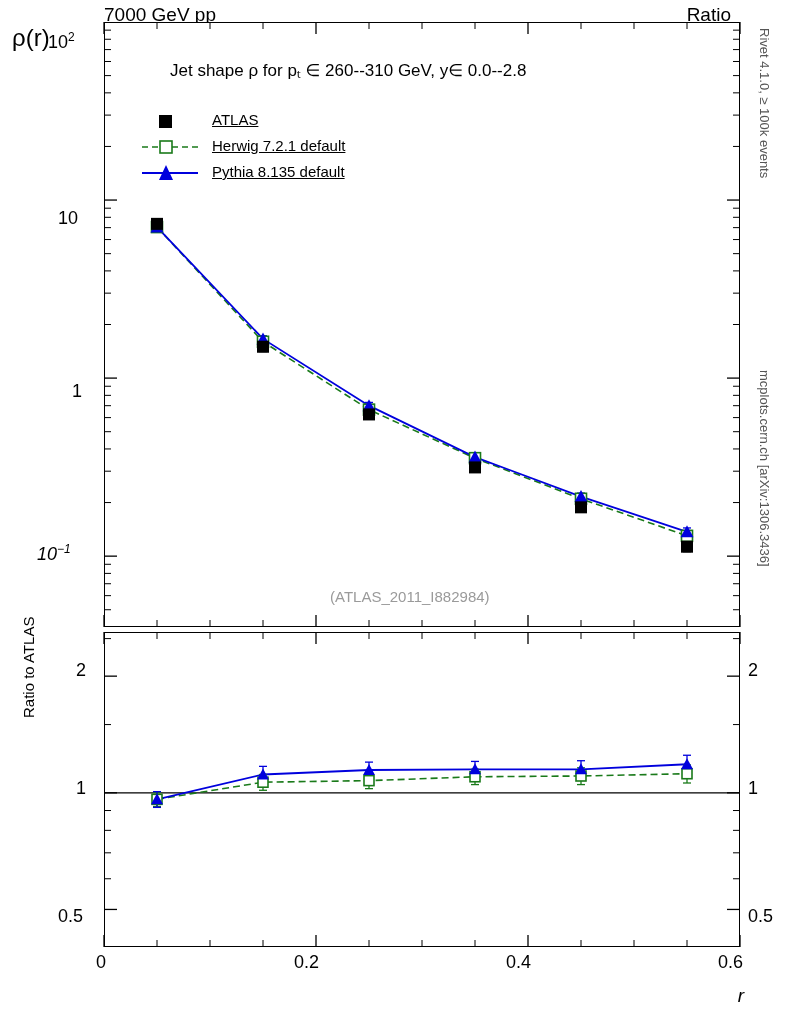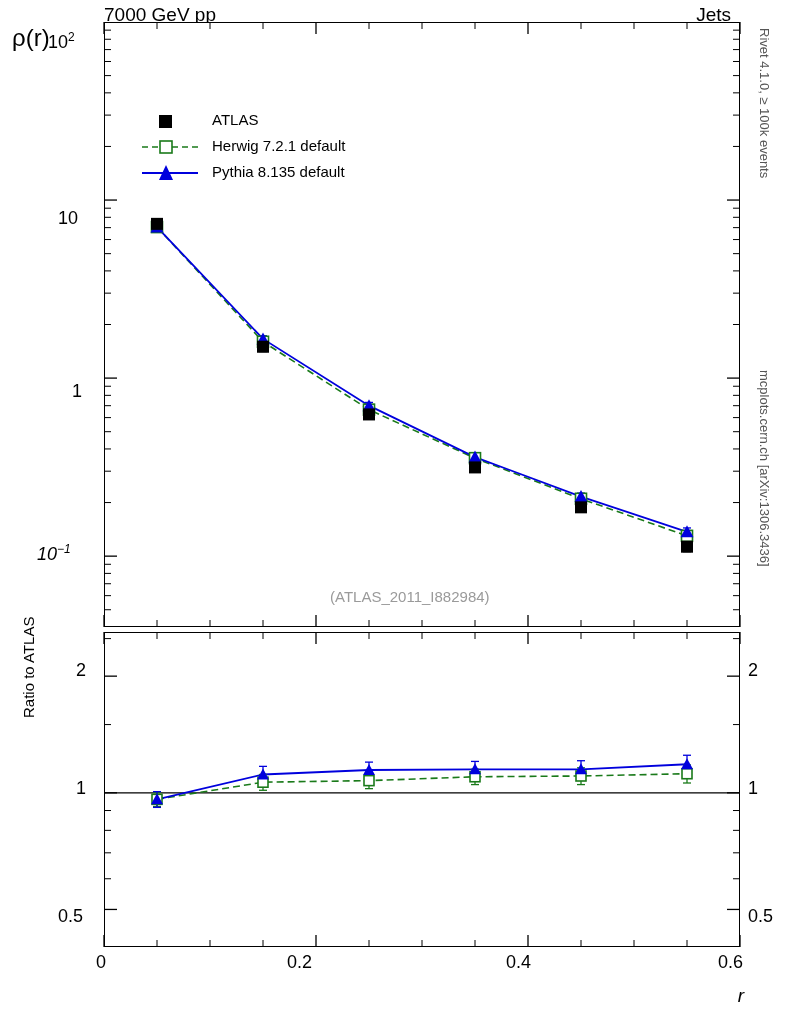"Jets" div.txt { text: Jets -> Ratio }
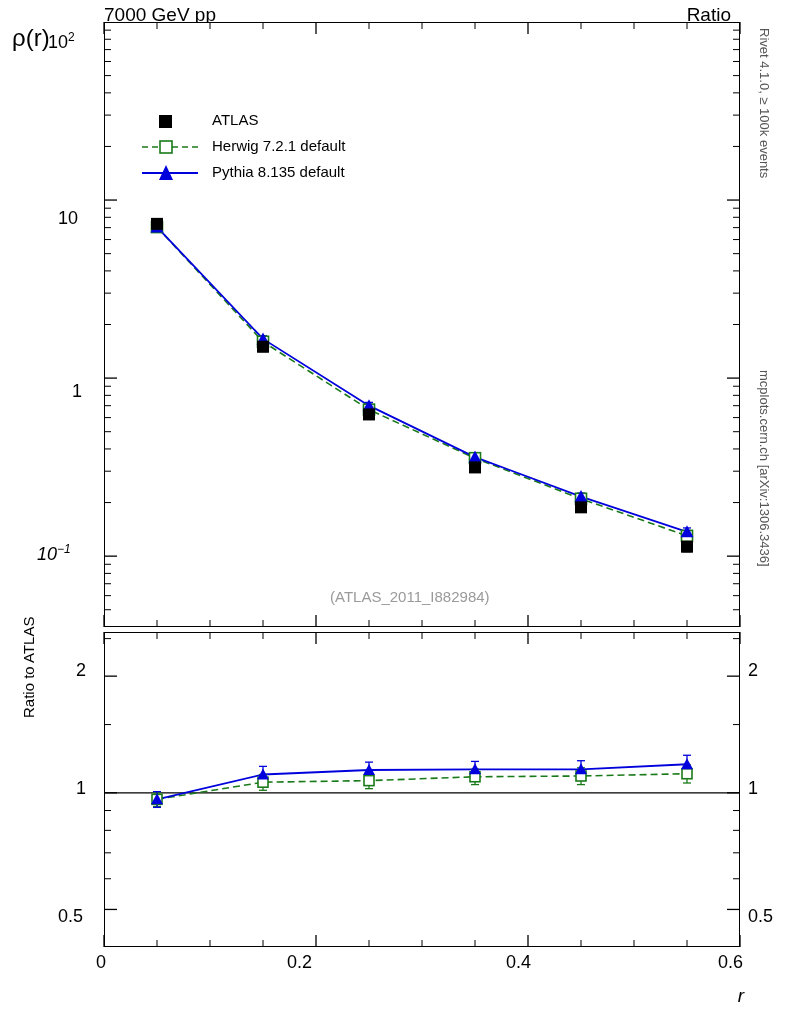"Jet shape ρ for pₜ" div.txt { html: none -> <div>Jet shape ρ for pₜ ∈ 260--310 GeV, y∈ 0.0--2.8</div> }
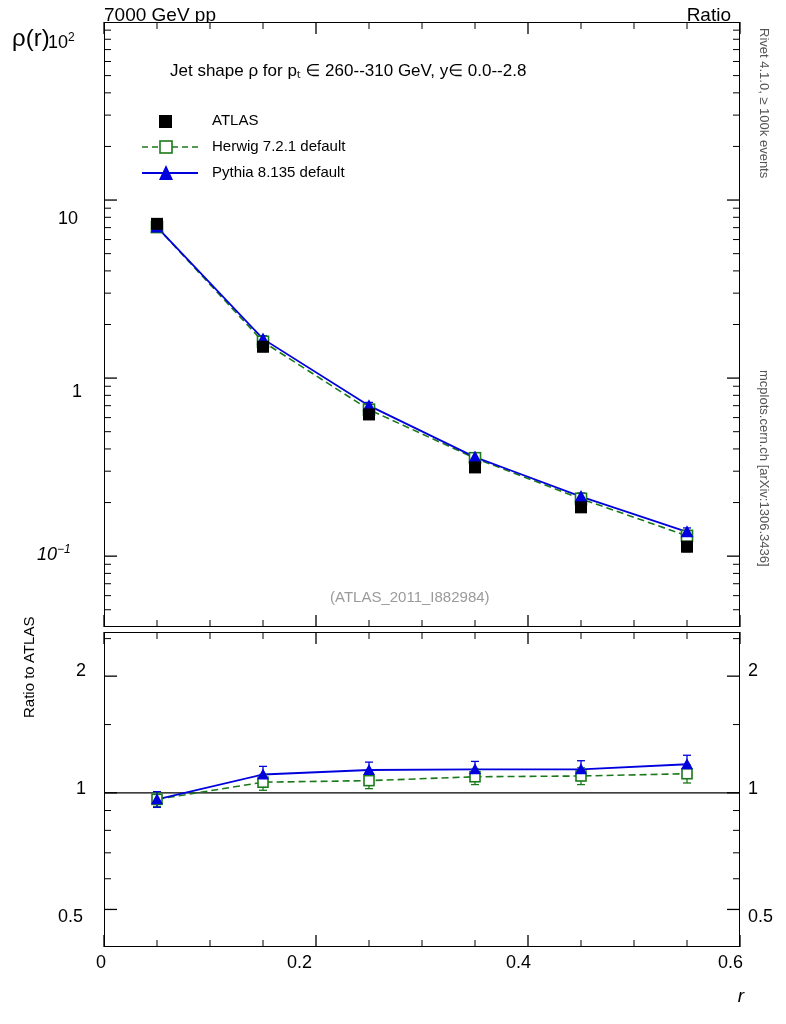"ATLAS" .leg-text { text-decoration: none -> underline }
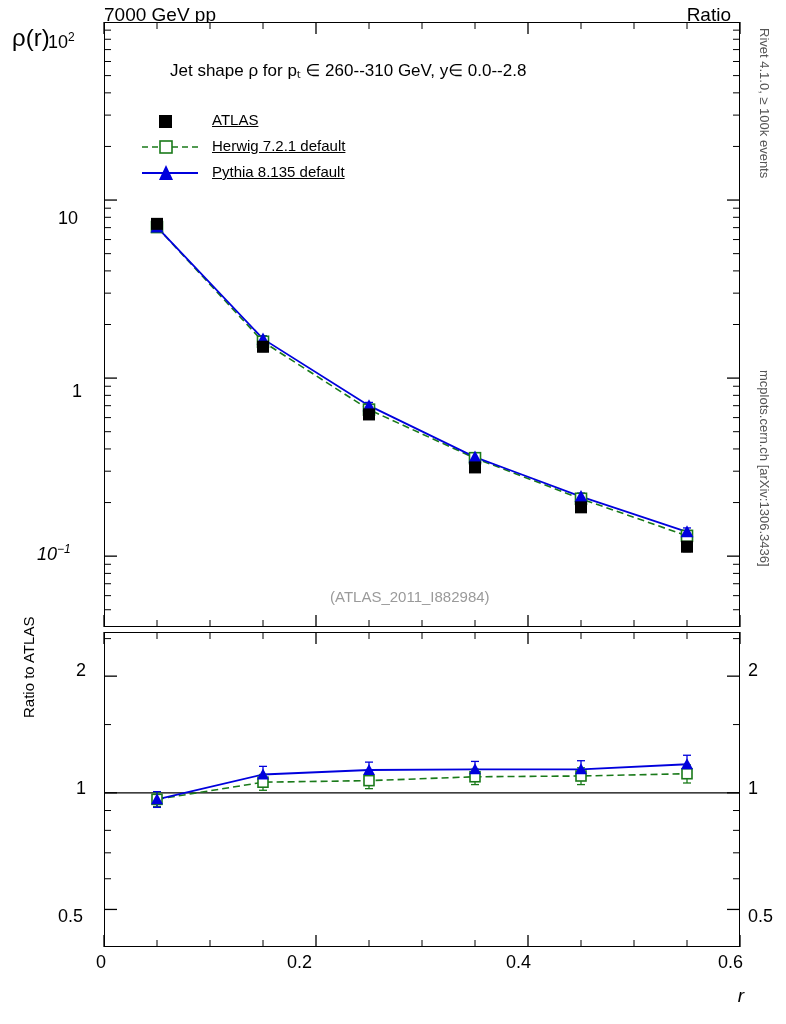"0.2" div.txt { left: 287px -> 294px }
